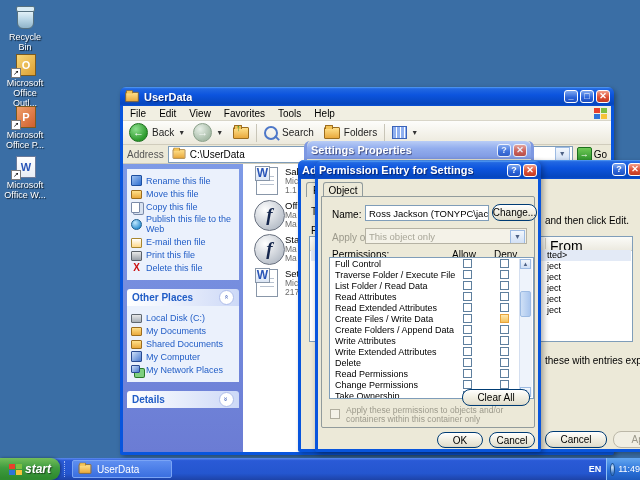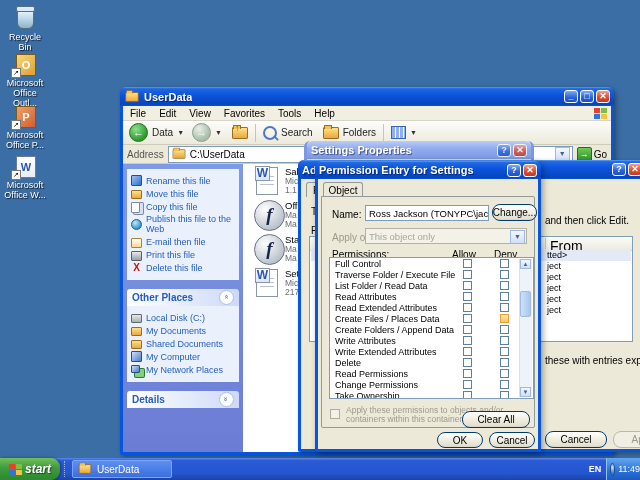"Data" span { text: Data -> Back }
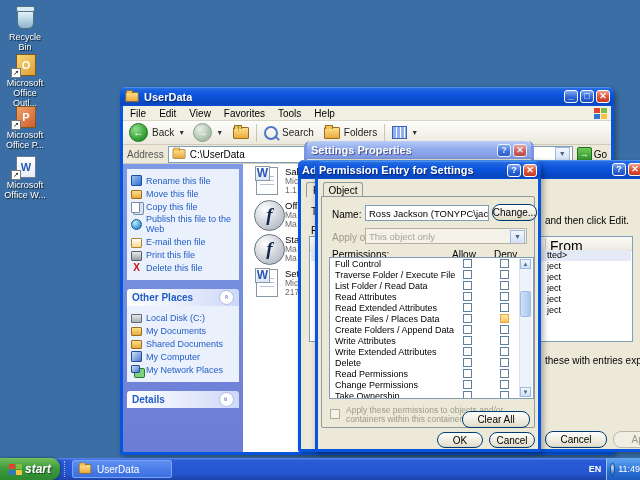"Create Files / Places Data" span.plabel { text: Places -> Write }
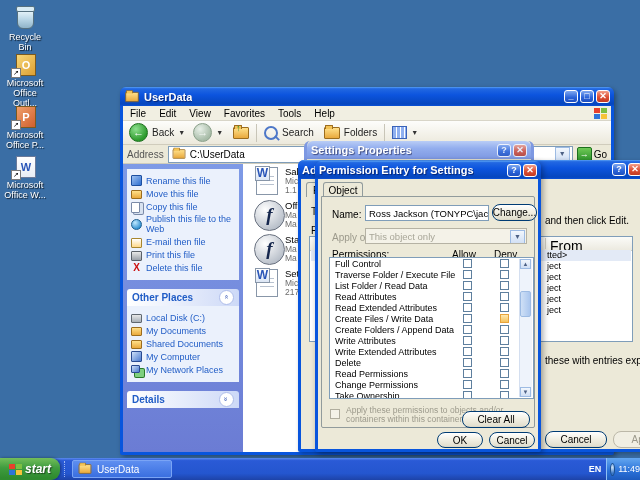"Clear All" div.btn { top: 214px -> 192px }
